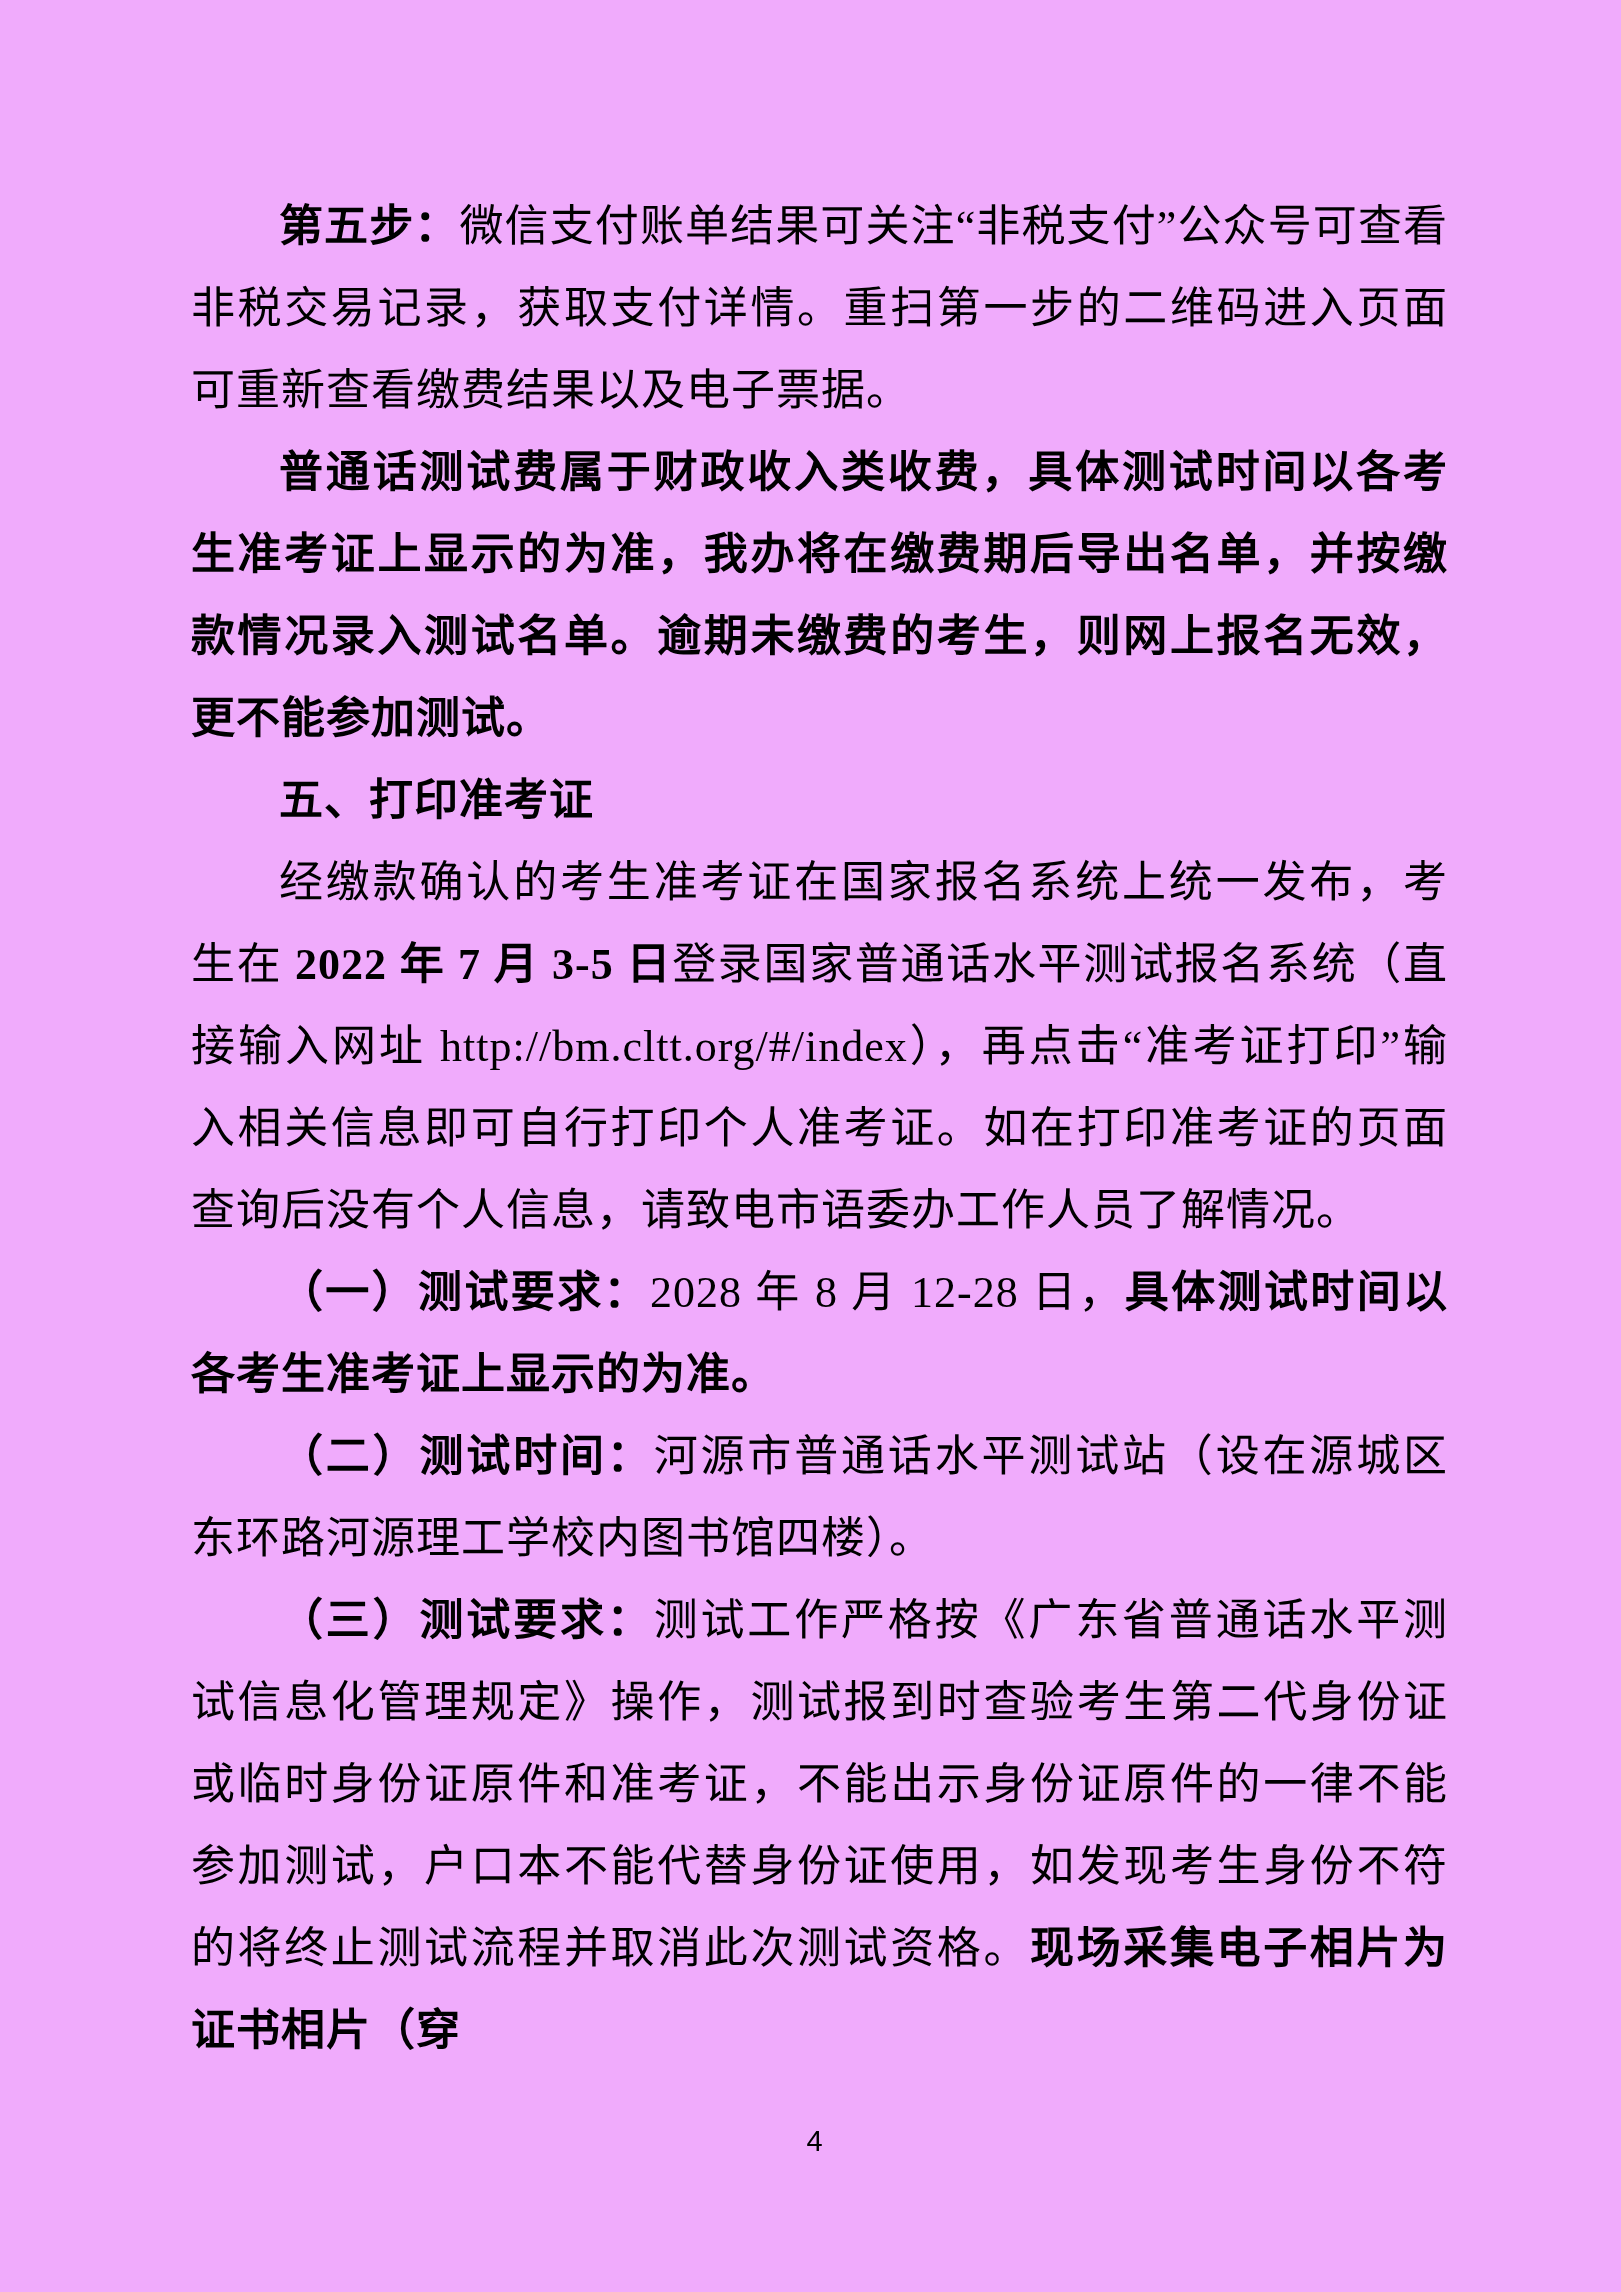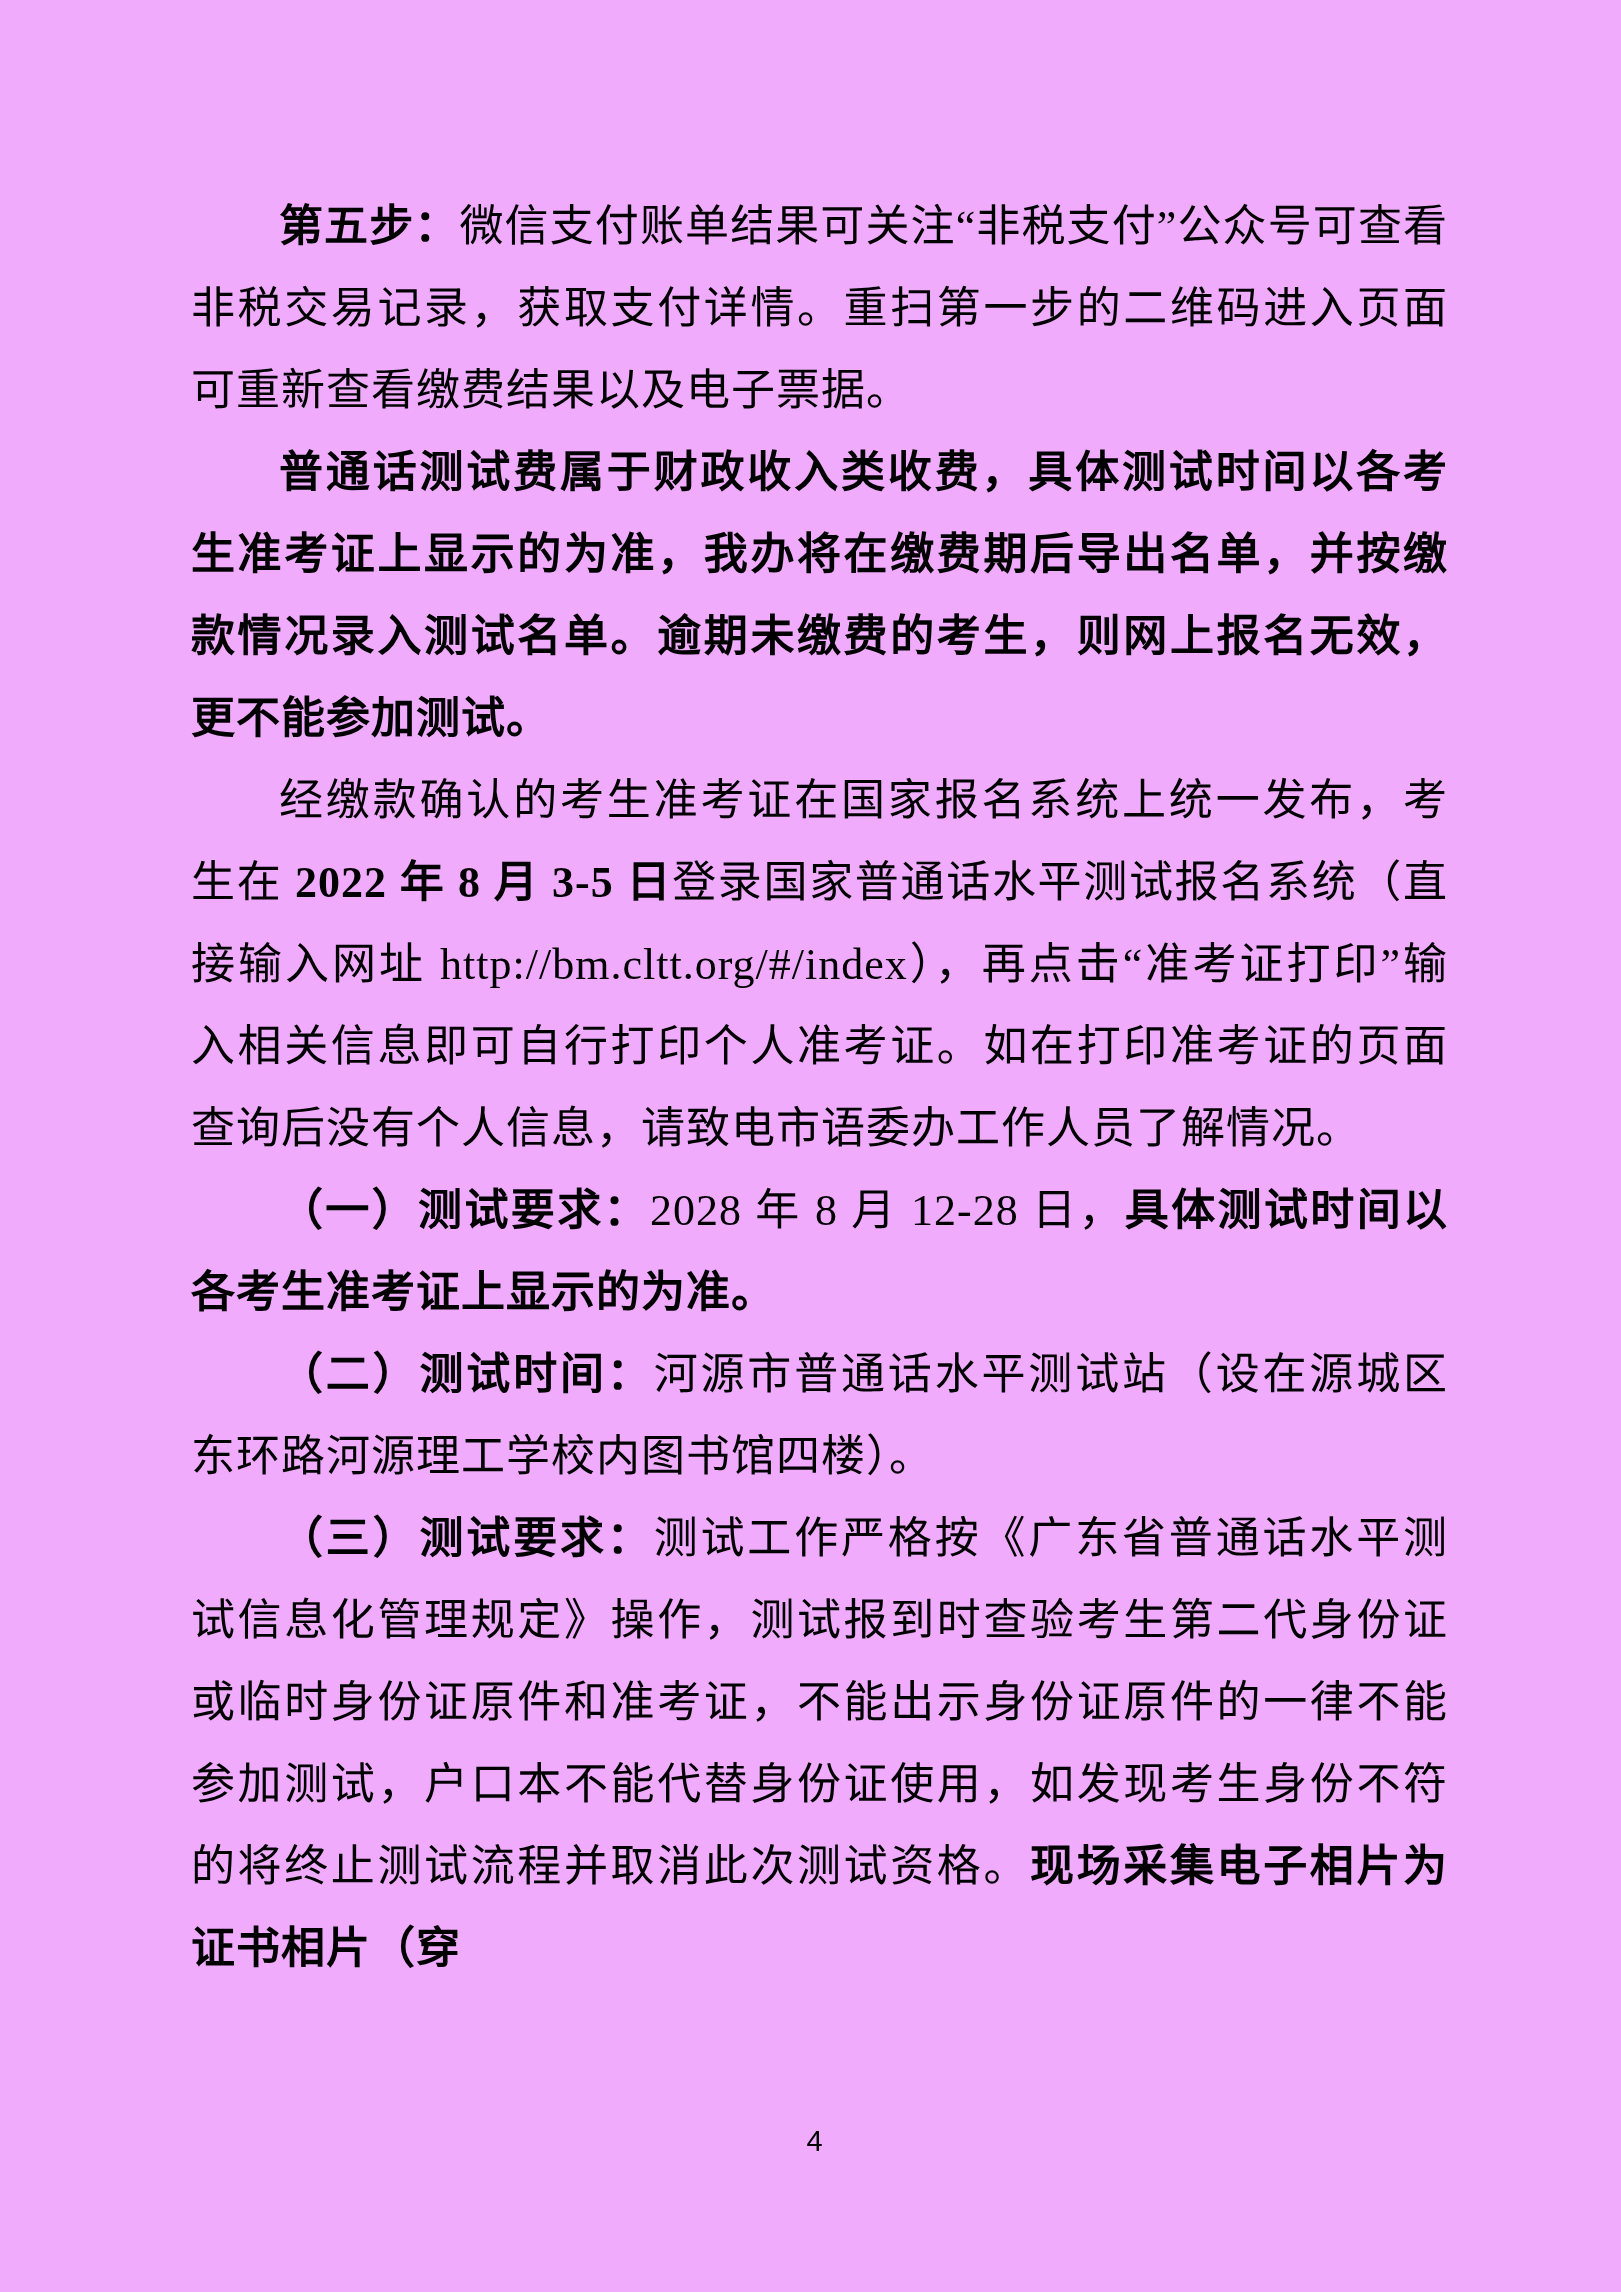"五、打印准考证" p.para { html: none -> <p>五、打印准考证</p> }
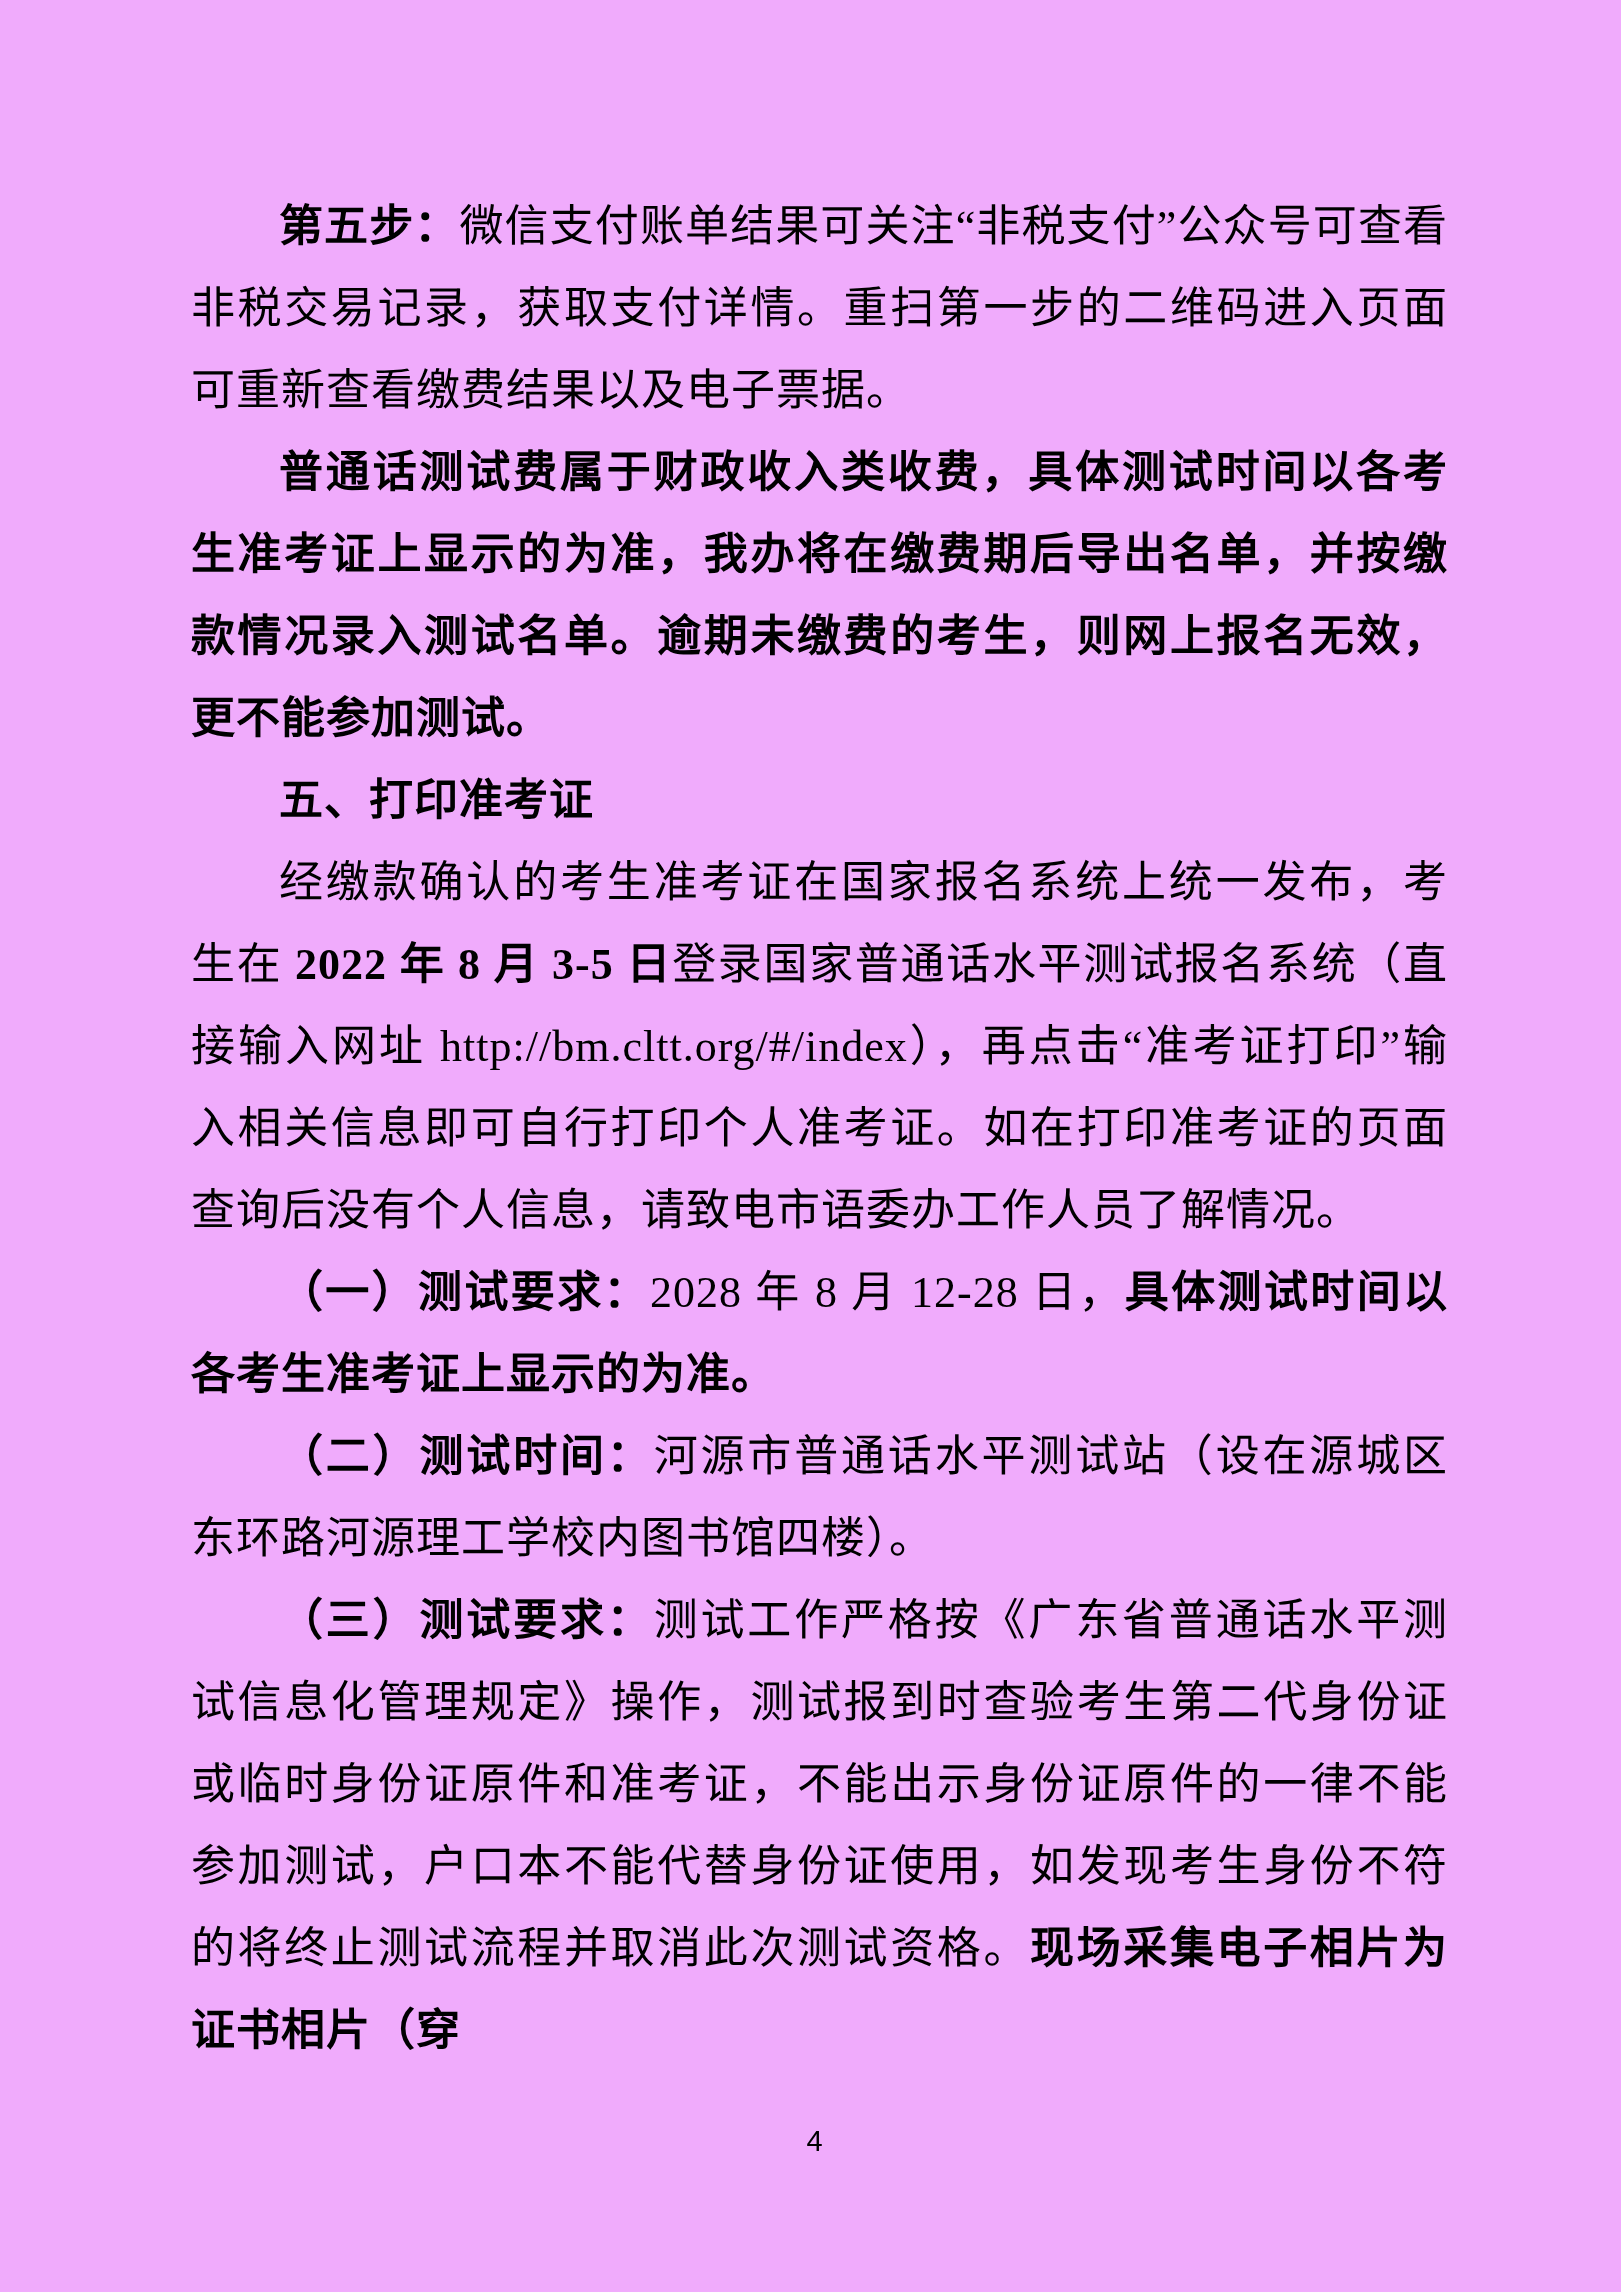"2022 年 8 月 3-5" b { text: 8 -> 7 }
